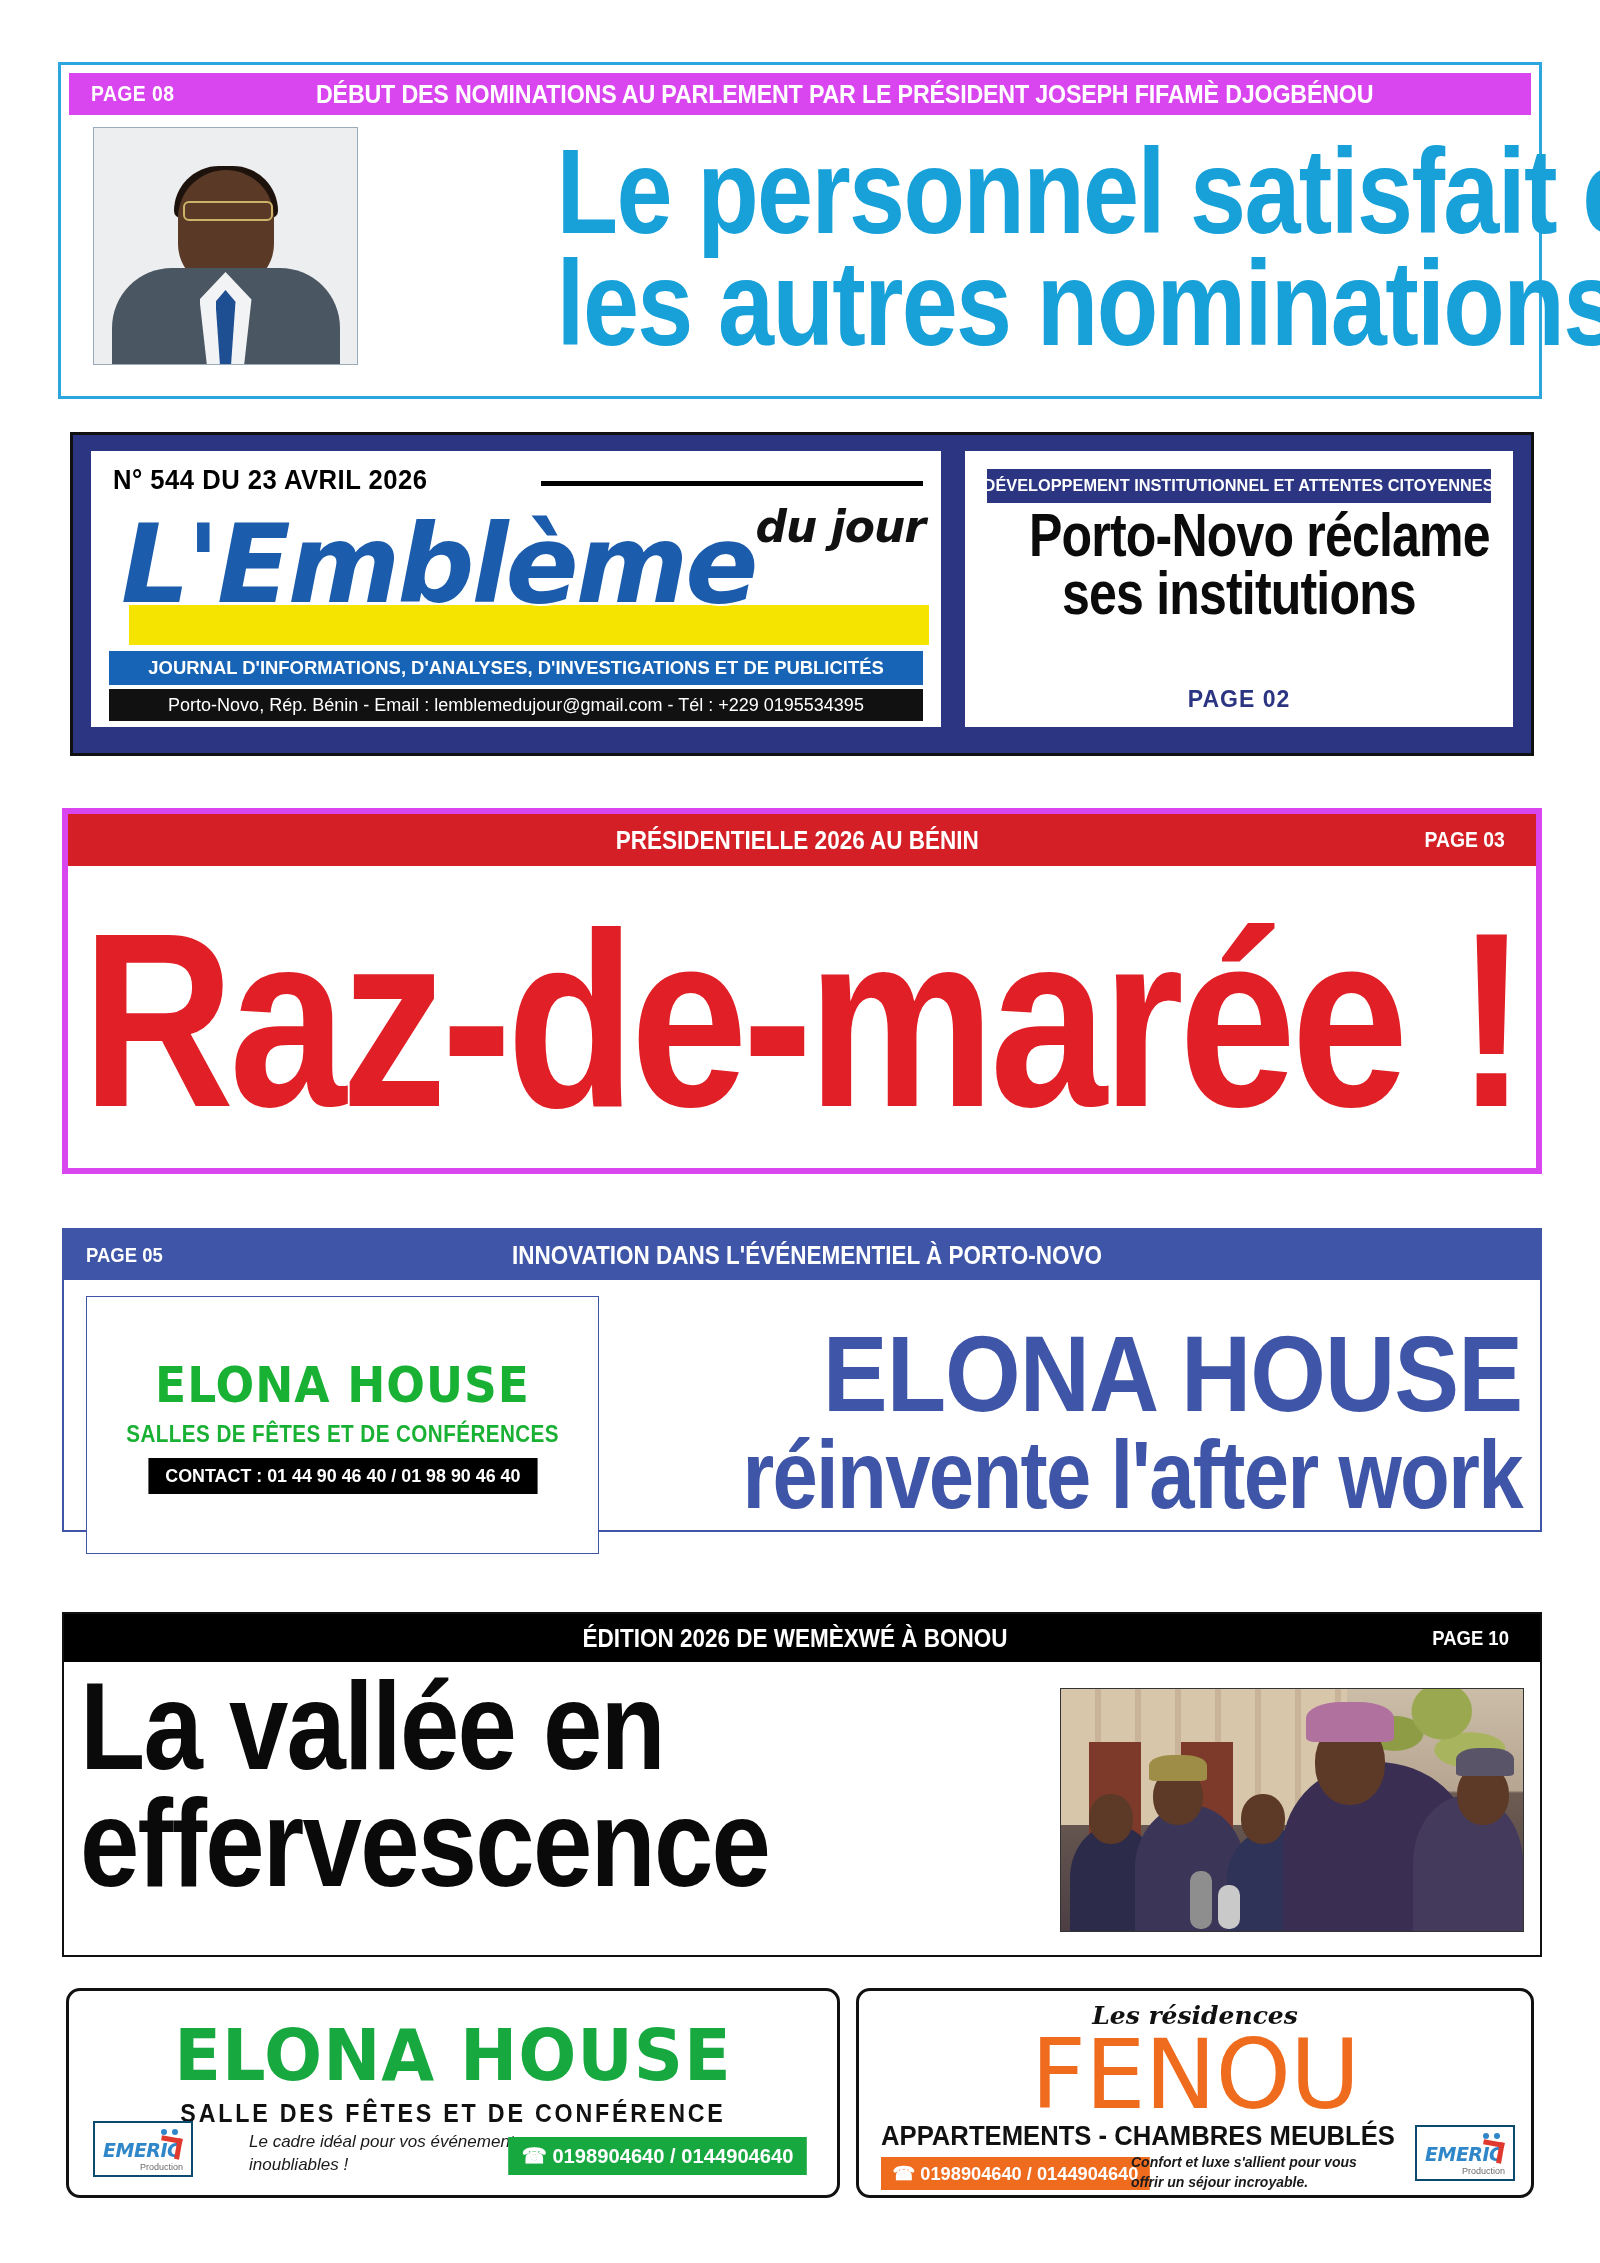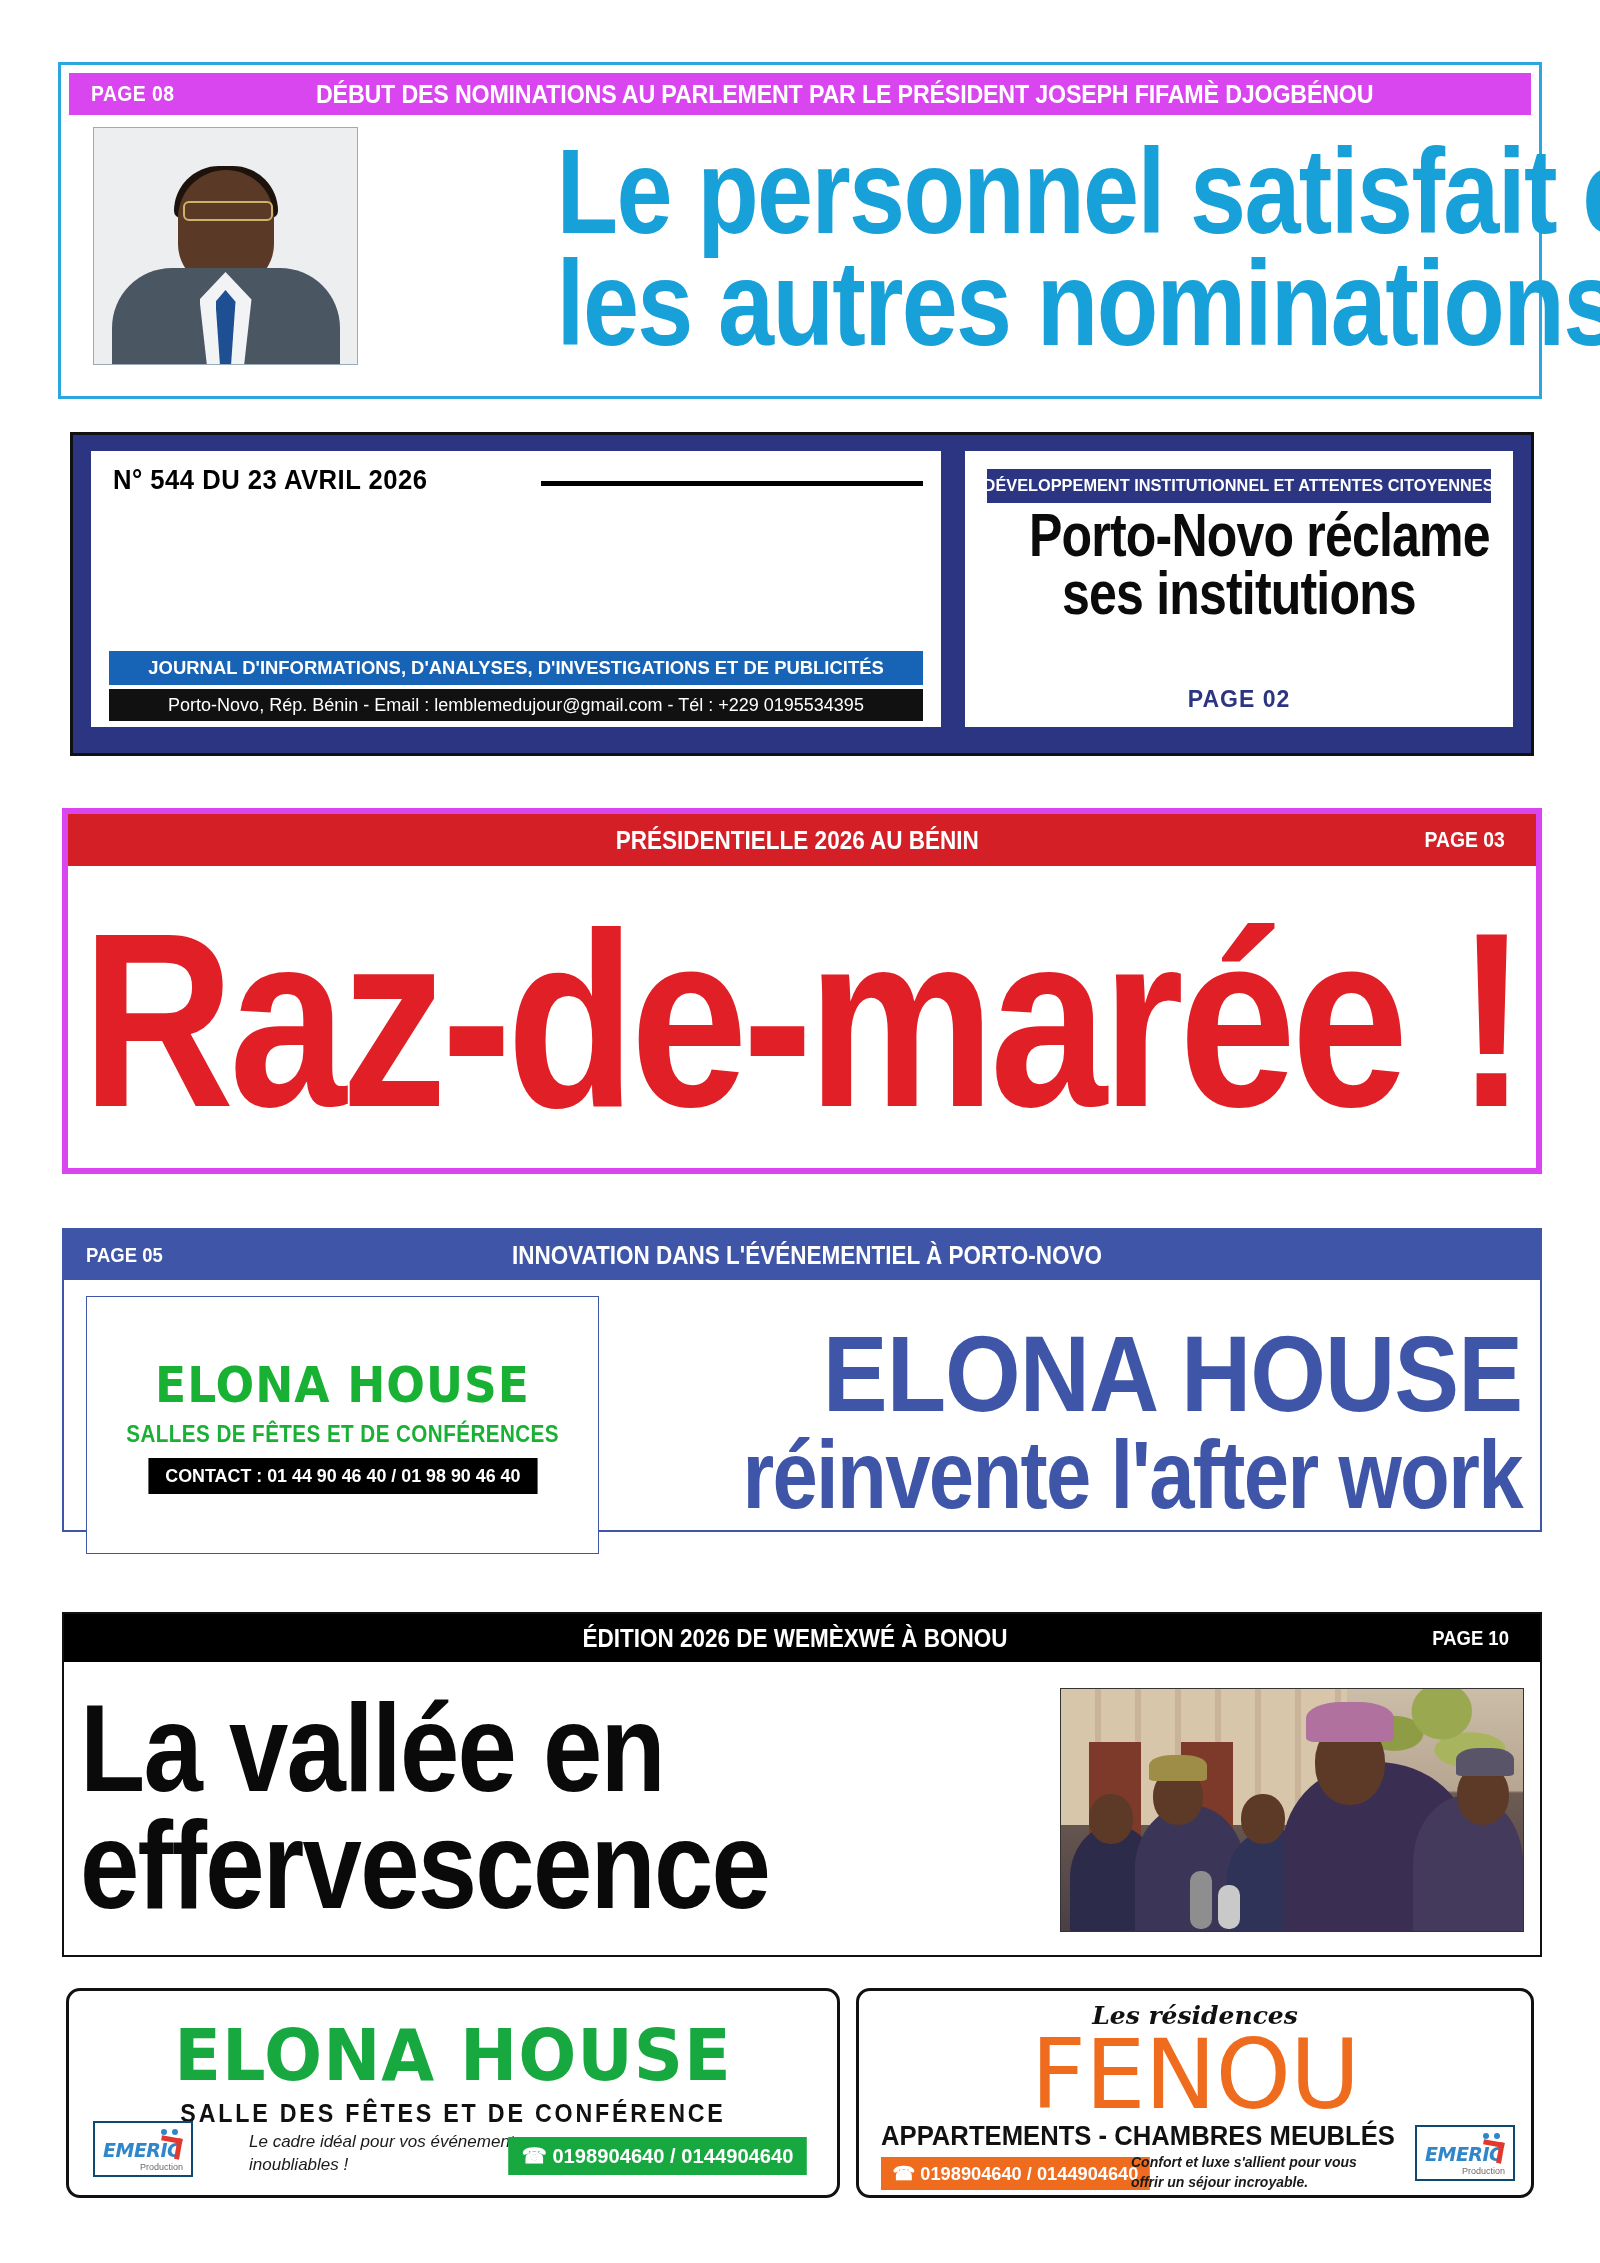"L'Emblème" div.mast-logo-wrap { html: none -> <div> <div></div> <div>L'Emblème</div> <div>du jour</div> </div> }
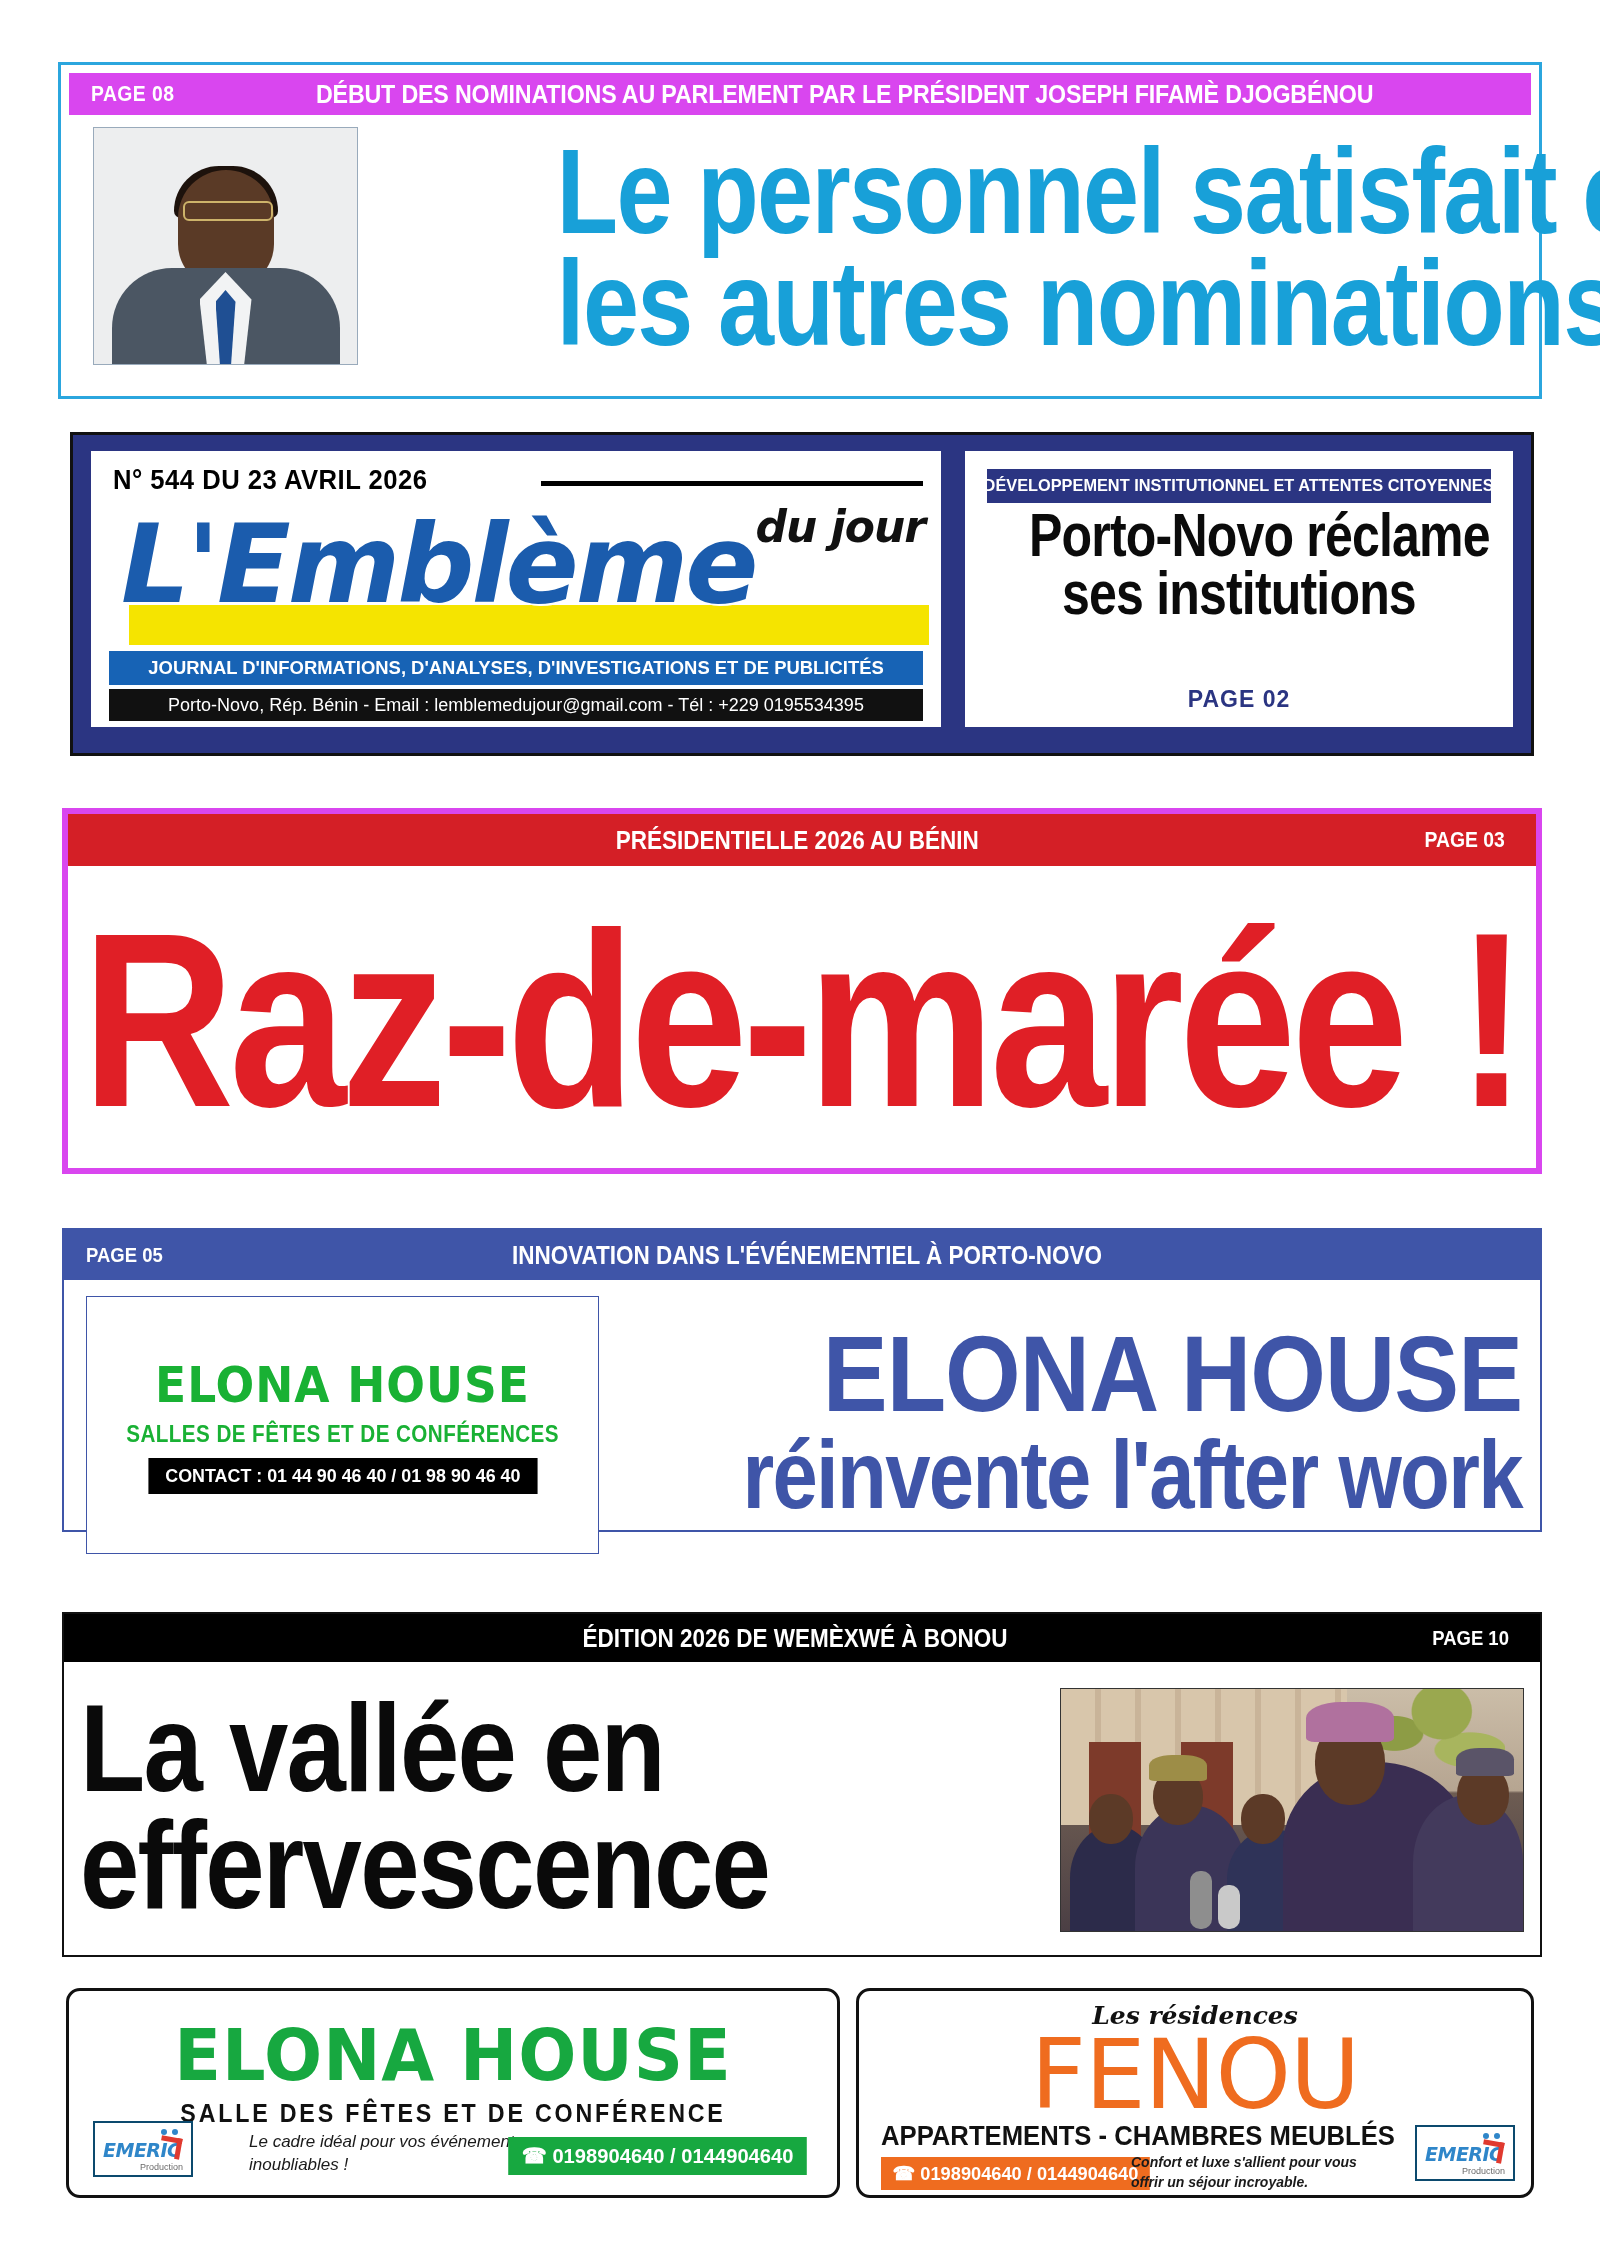"La vallée en" .va-headline { justify-content: center -> flex-start }
